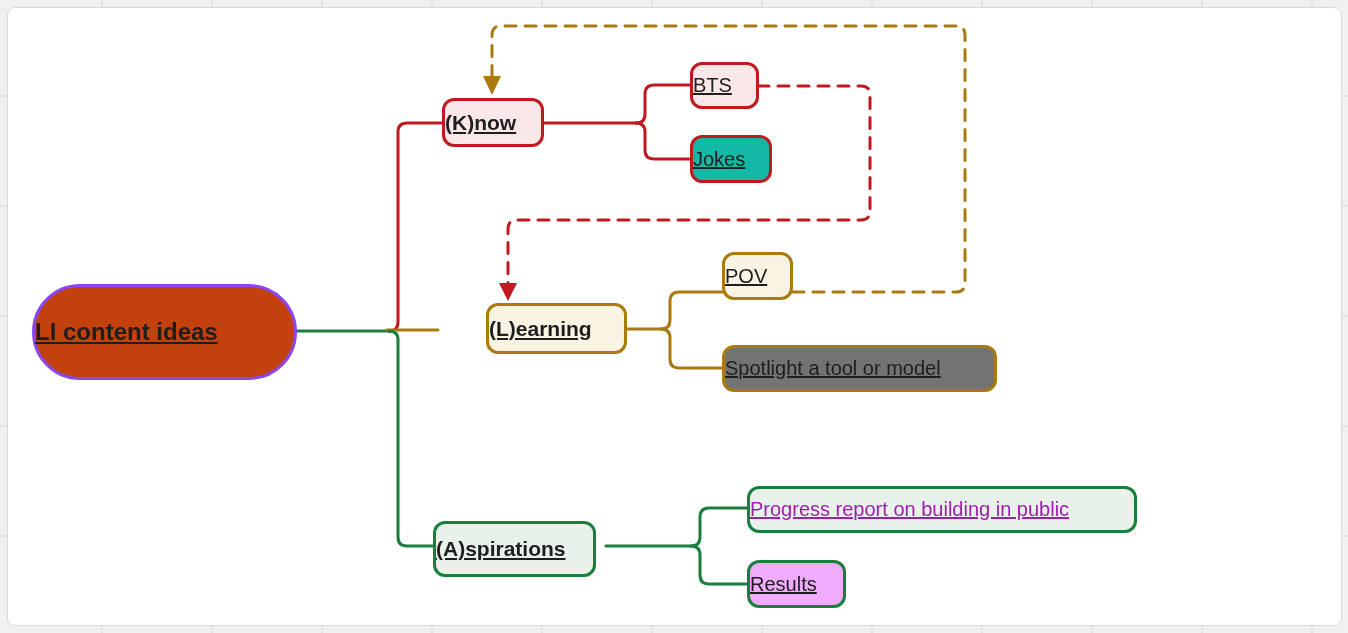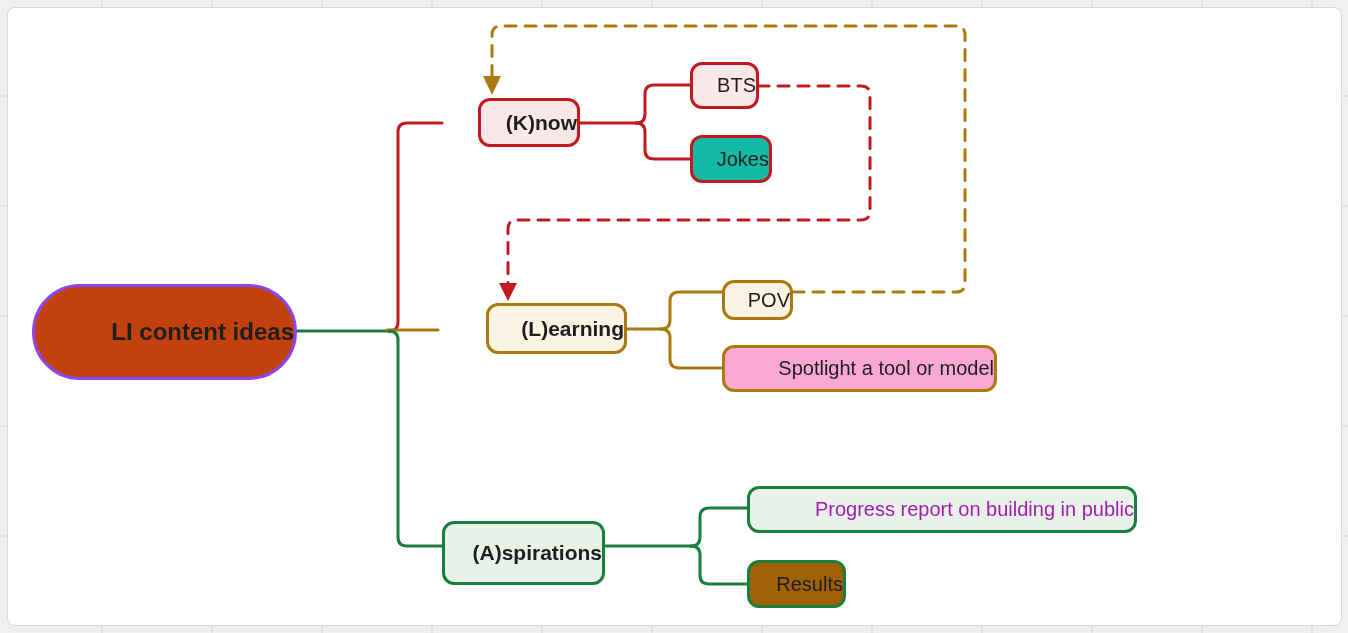"BTS" .node { justify-content: flex-end -> flex-start; text-decoration: none -> underline }
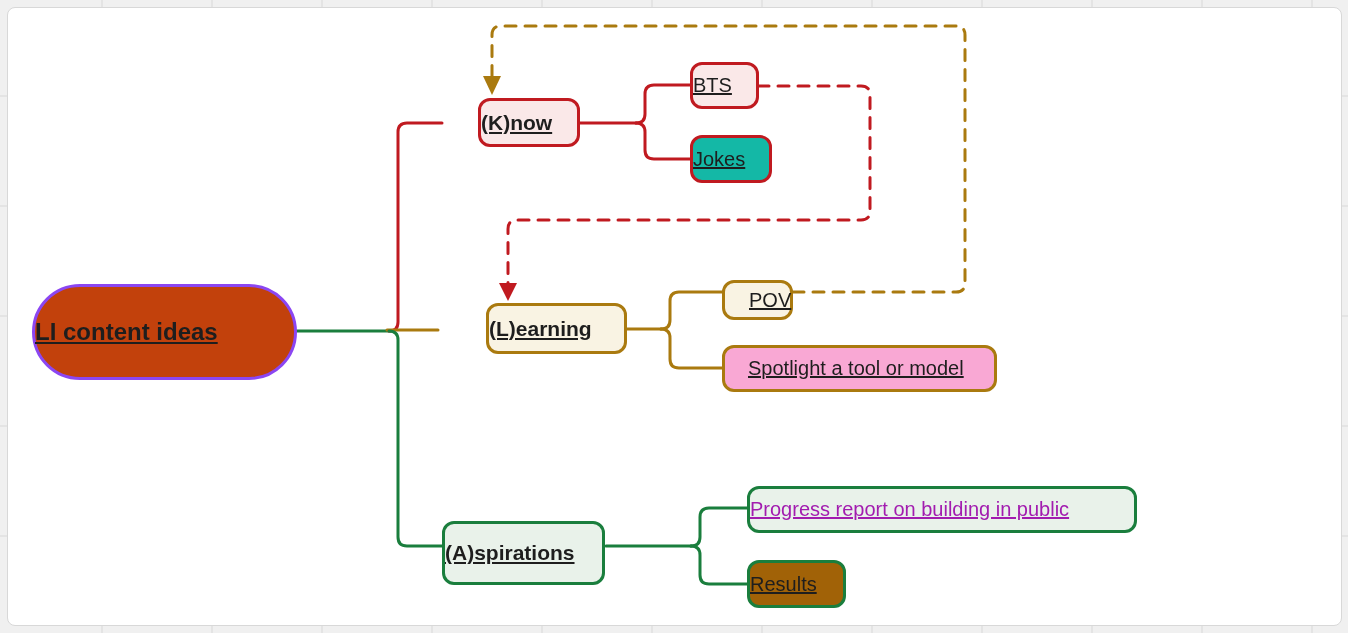"(K)now" .node.know { margin-left: 36px -> none }
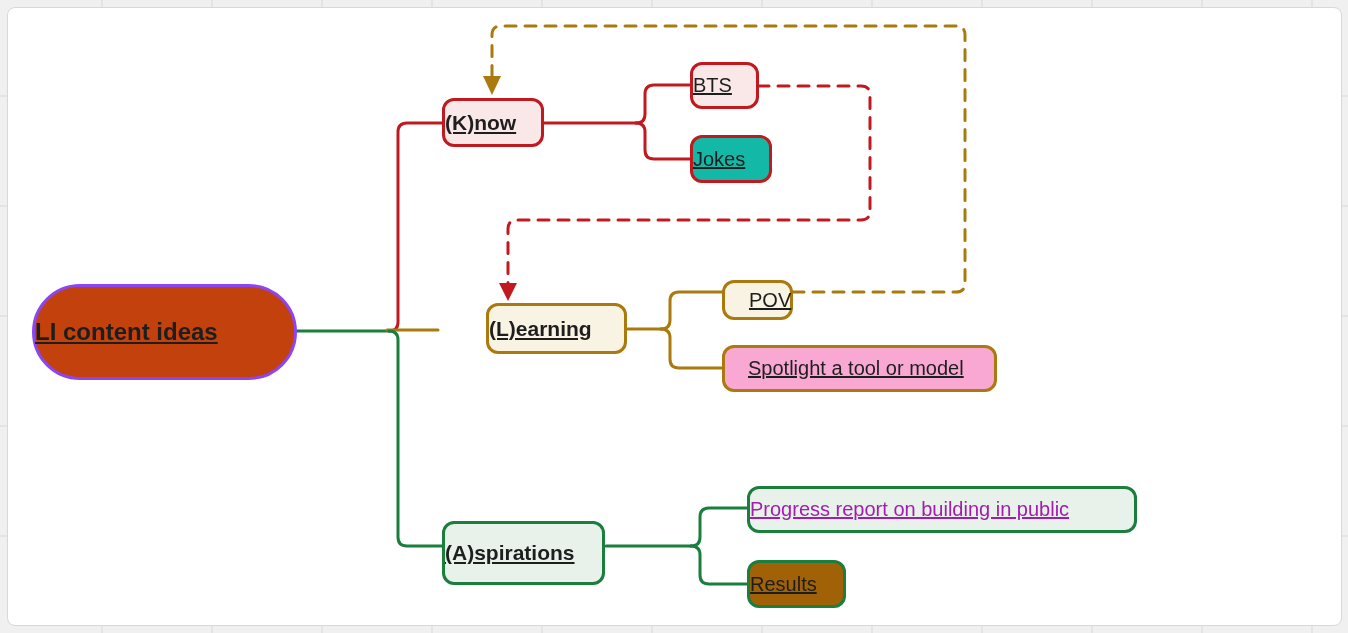"POV" .node.pov { height: 40px -> 48px; padding-left: 24px -> none; top: 280px -> 252px }
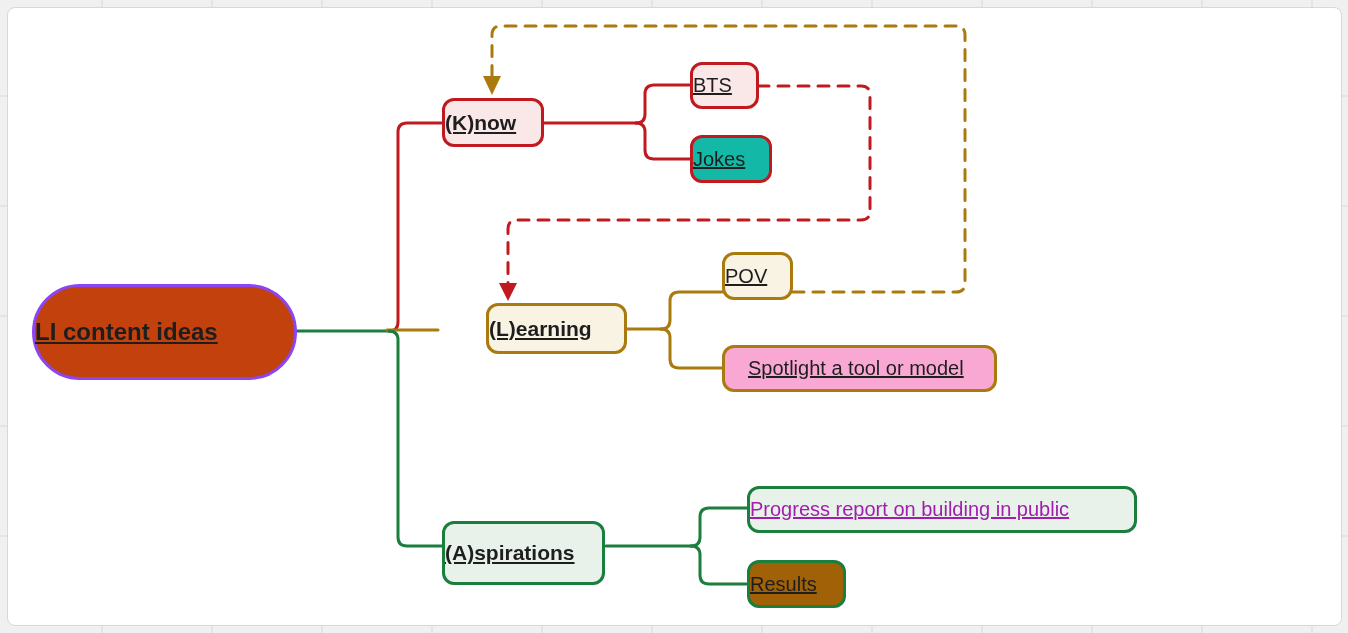"Spotlight a tool or model" div.node { background-color: #f9a8d4 -> #737373; padding-left: 23px -> none }
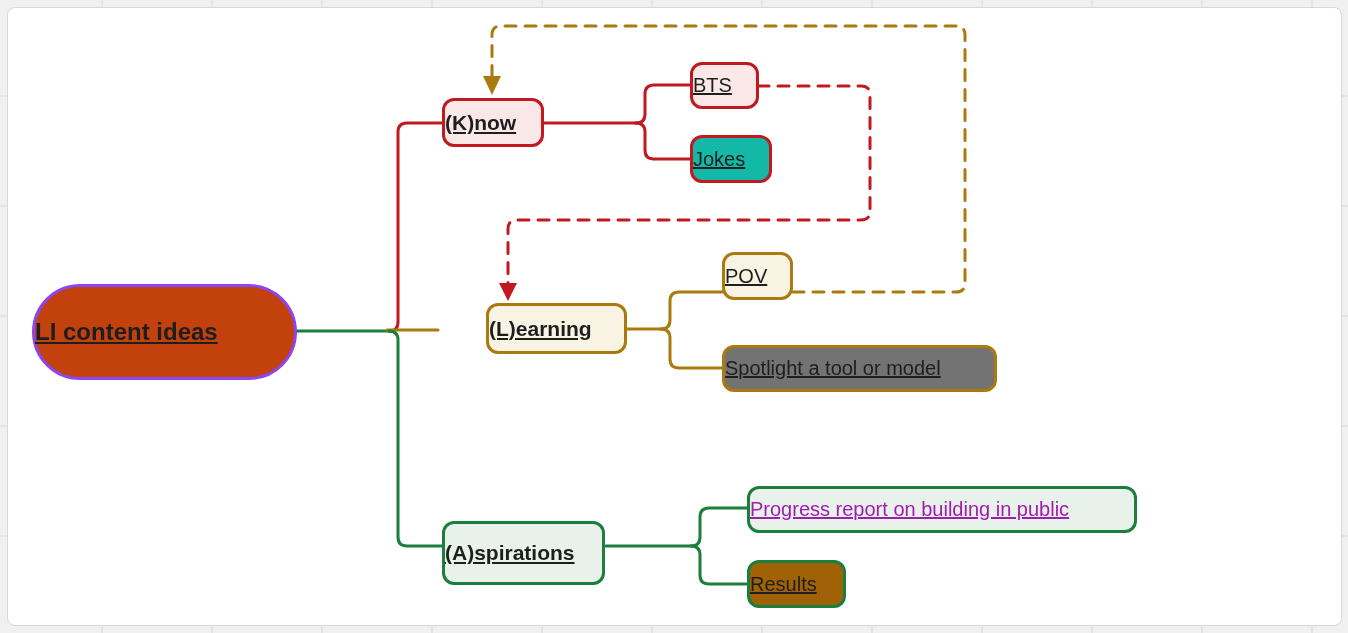"(A)spirations" .node.aspirations { height: 64px -> 56px; left: 442px -> 433px }
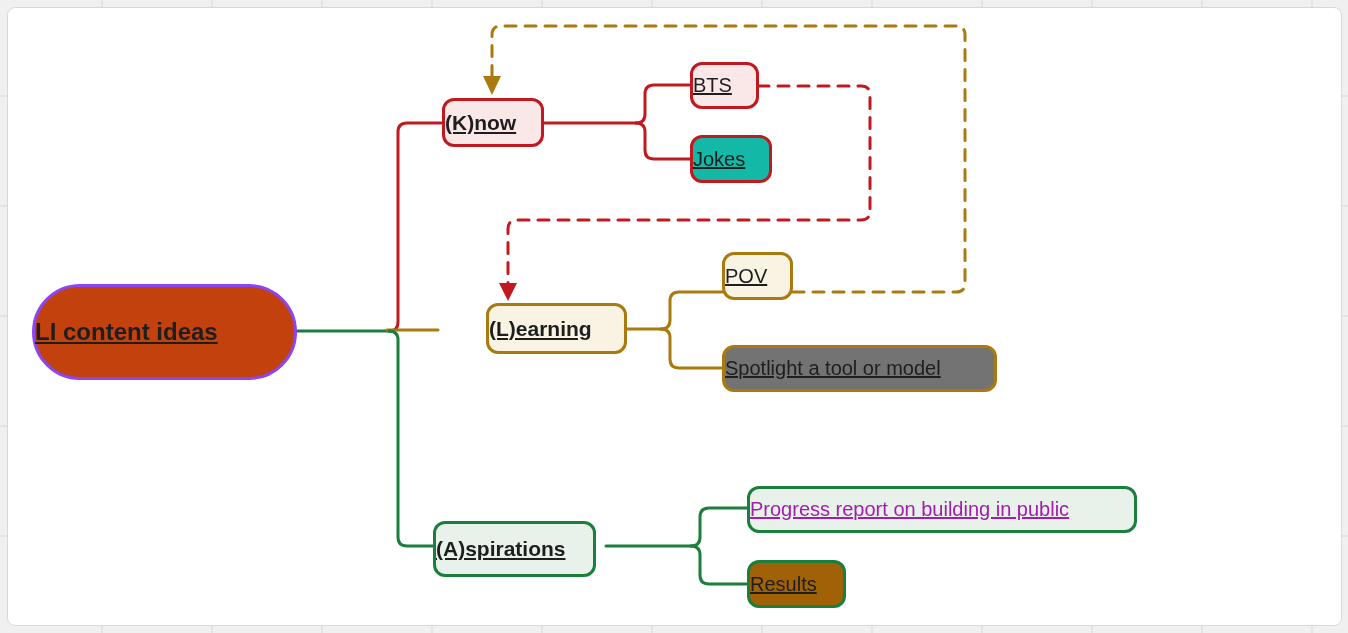"Results" div.node { background-color: #a16207 -> #f0abfc }
